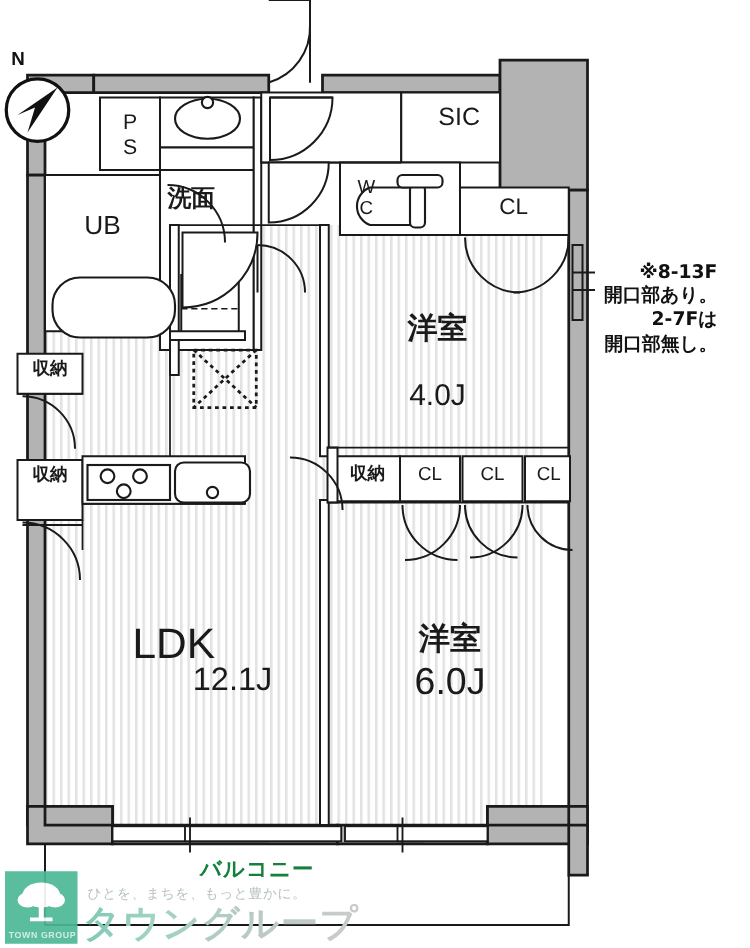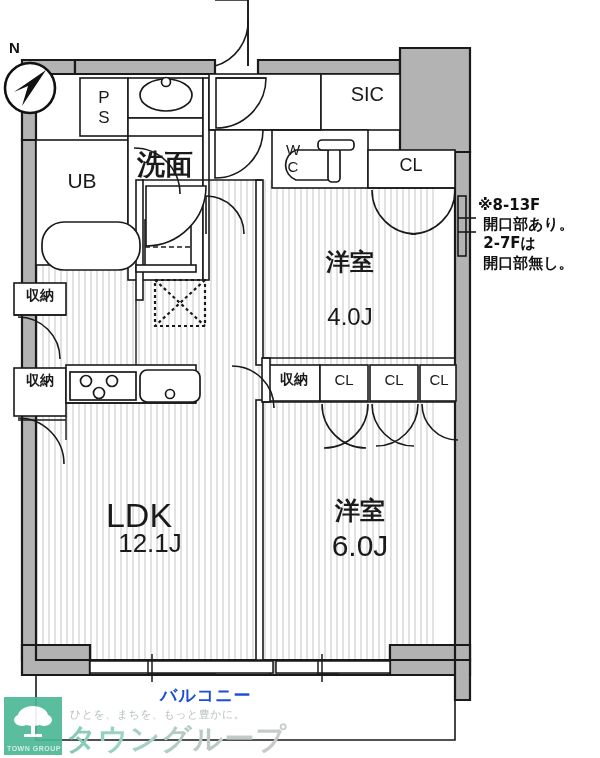"洗面" div.lbl { font-size: 28px -> 19px; left: 134px -> 122px }
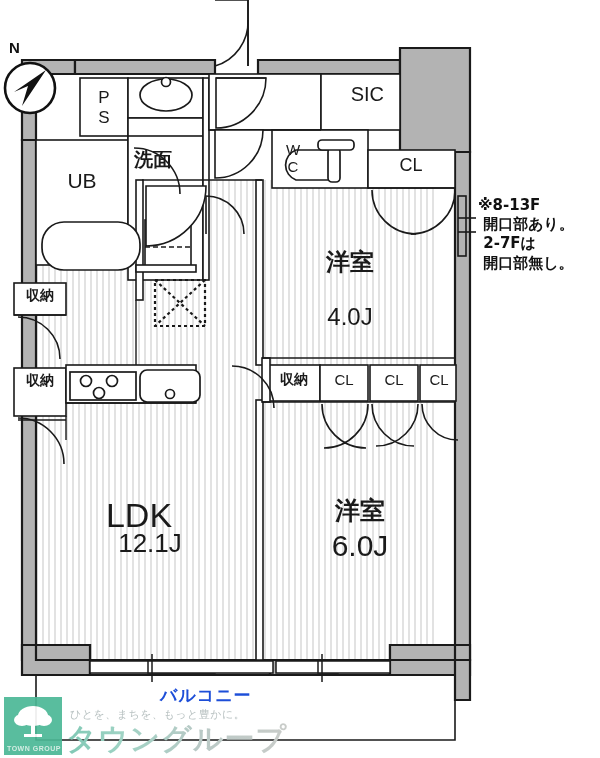"※8-13F" div.note { text-align: none -> right; top: 196px -> 208px }
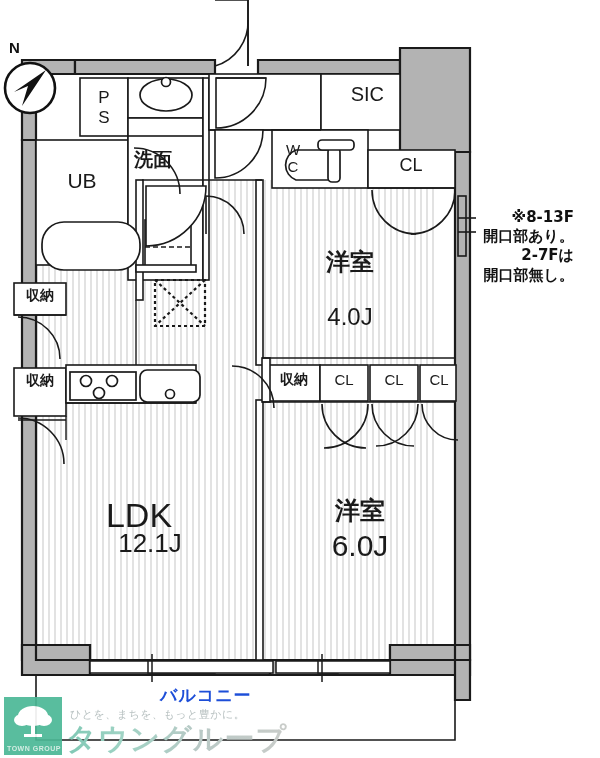"12.1J" div.lbl { padding-left: none -> 36px }
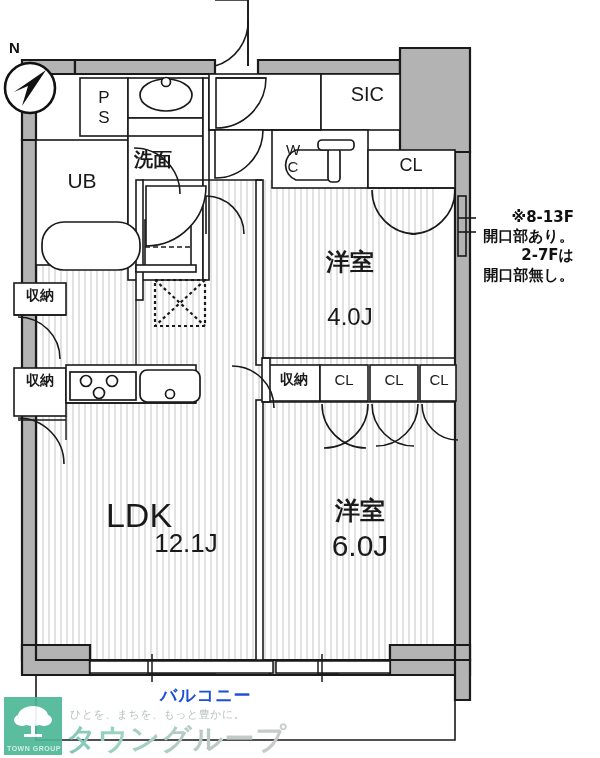"バルコニー" .balcony-label { color: #1d4ed8 -> #15803d }
